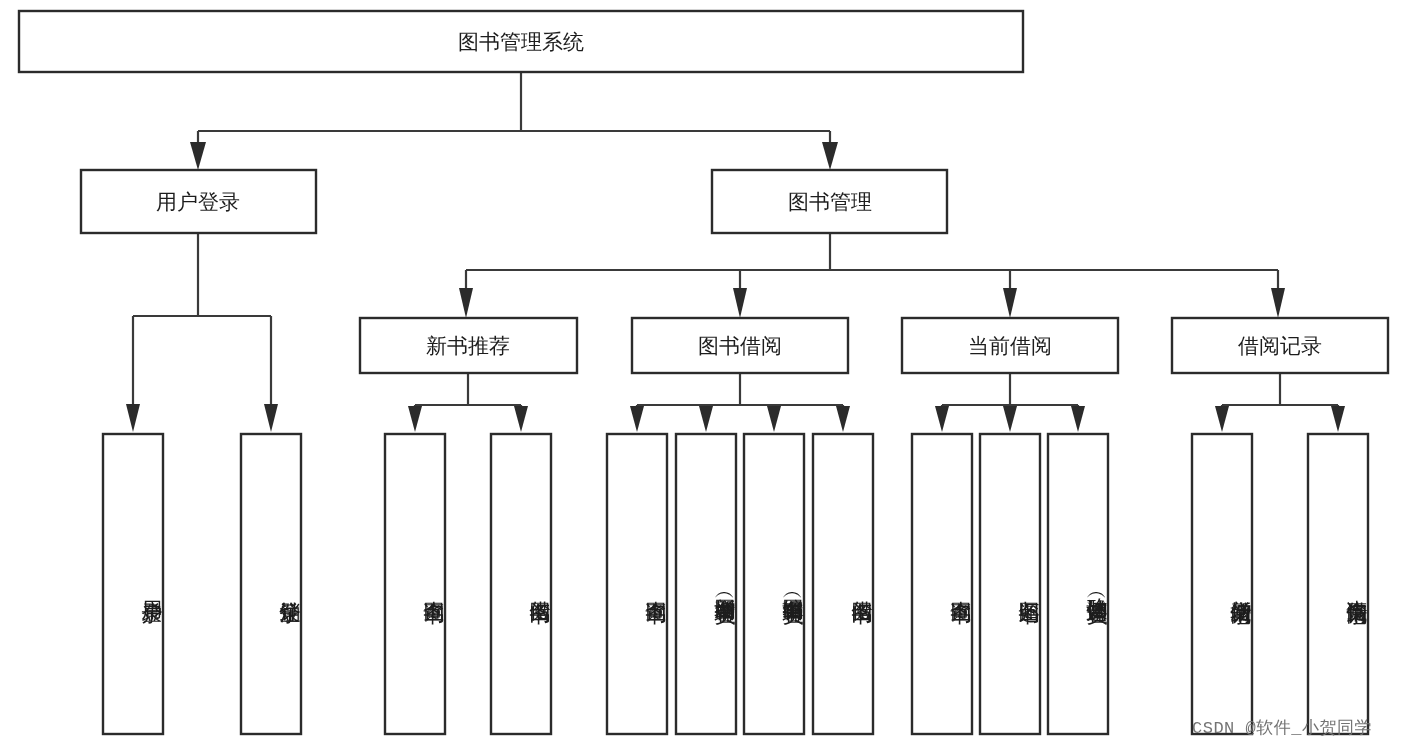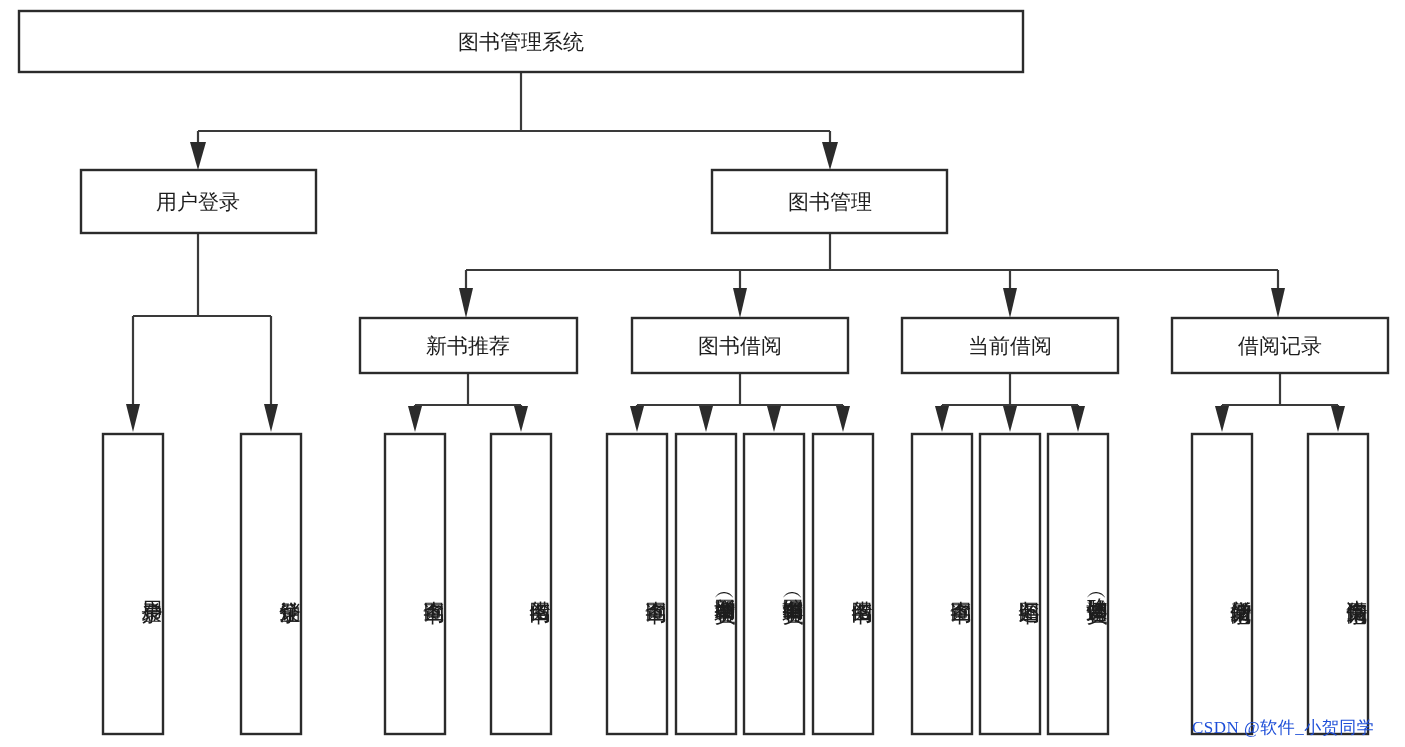"CSDN @软件_小贺同学" .watermark { color: #1d4ed8 -> #737373; font-family: Liberation Serif, serif -> Liberation Mono, monospace }
